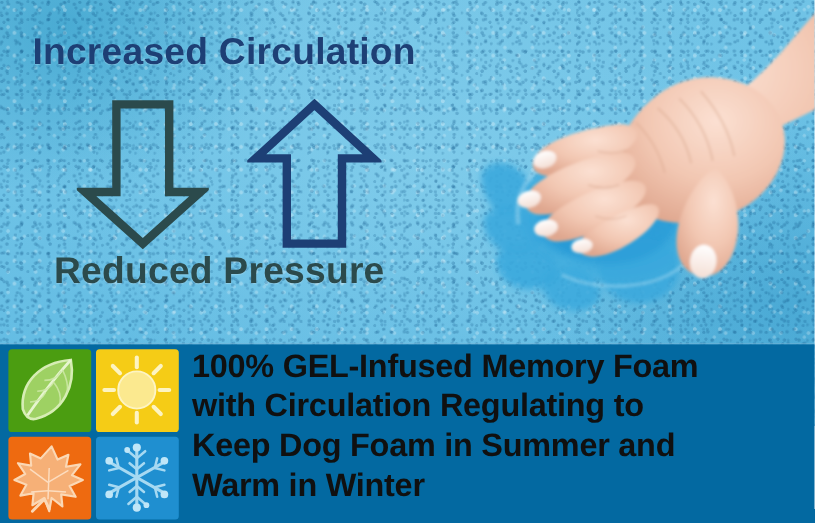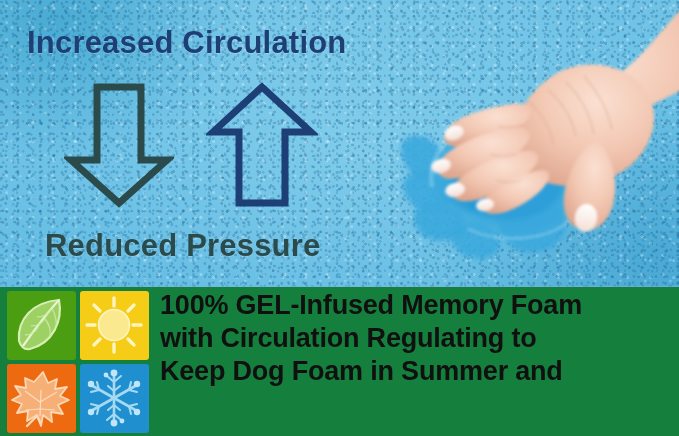"Reduced Pressure" #t-reduced { top: 228px -> 208px }
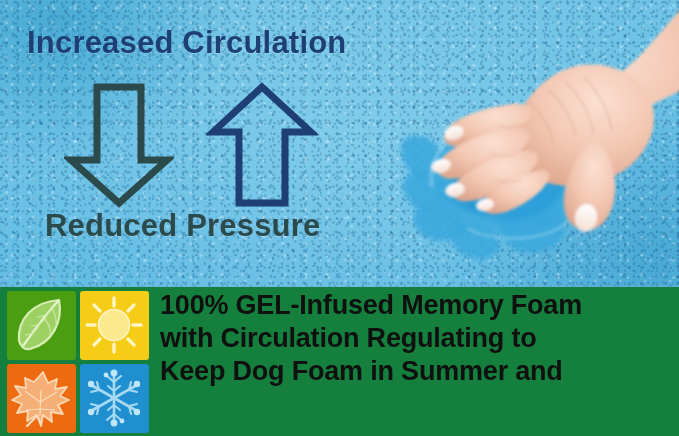"100% GEL-Infused Memory Foam" #band { background: #15803d -> #0369a1 }
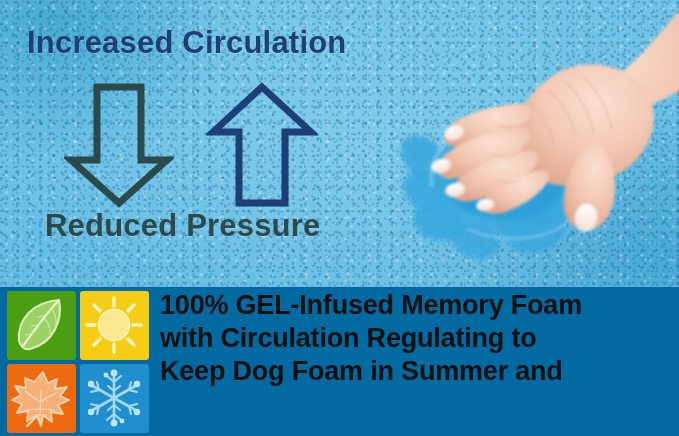"Warm in Winter" span.ln { html: none -> <span>Warm in Winter</span> }
